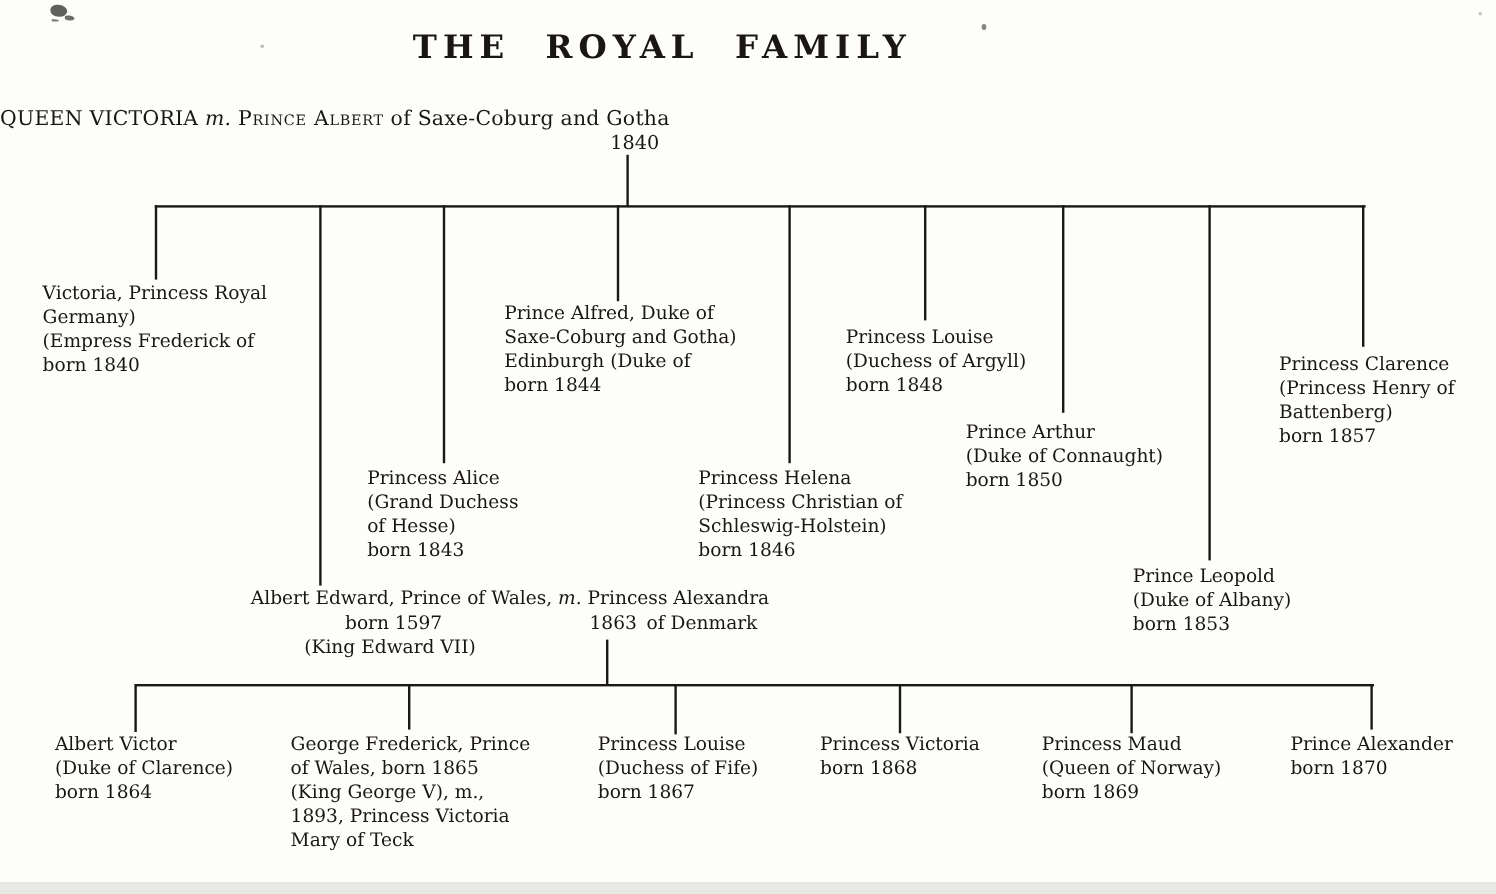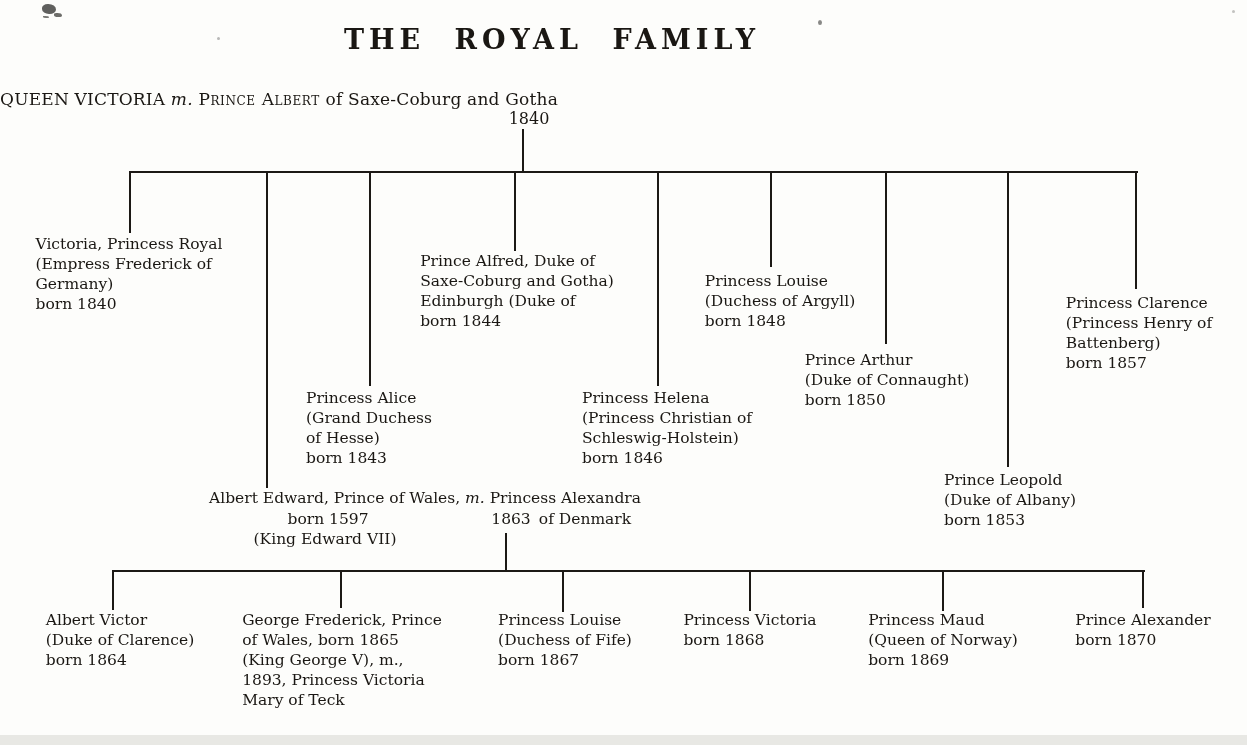"(Empress Frederick of" span { order: before "Germany)" -> after "Germany)" }
